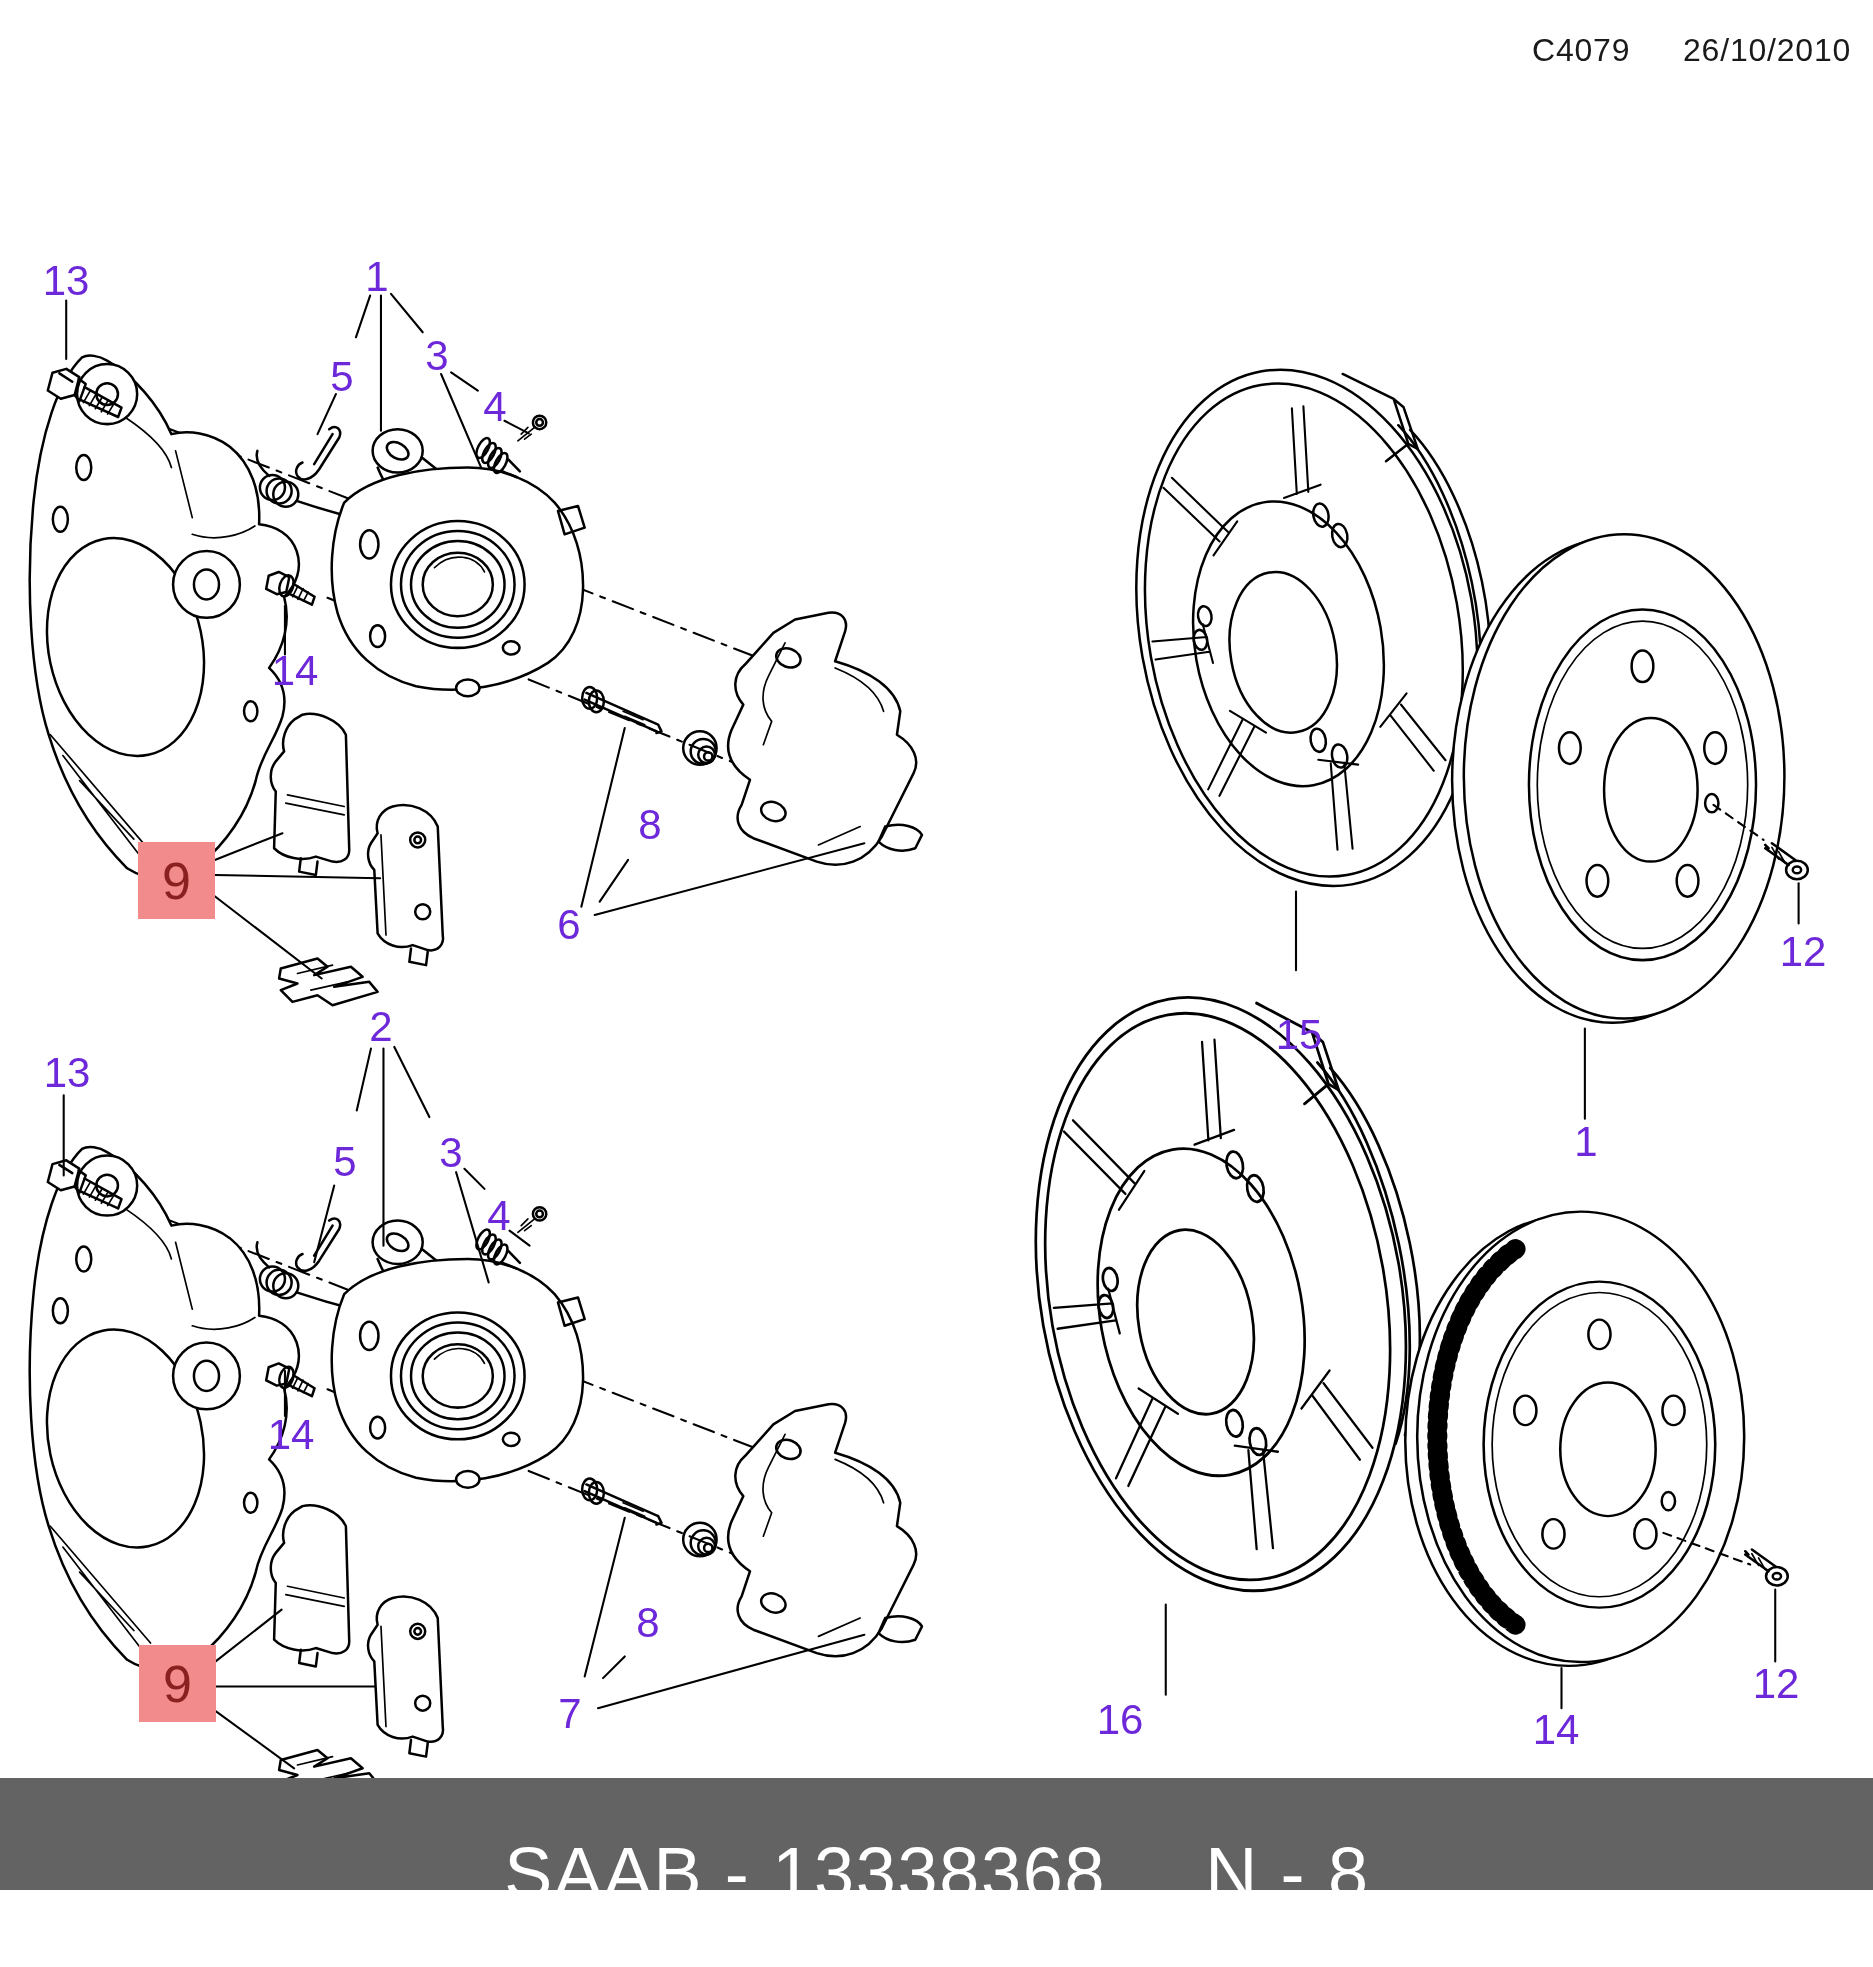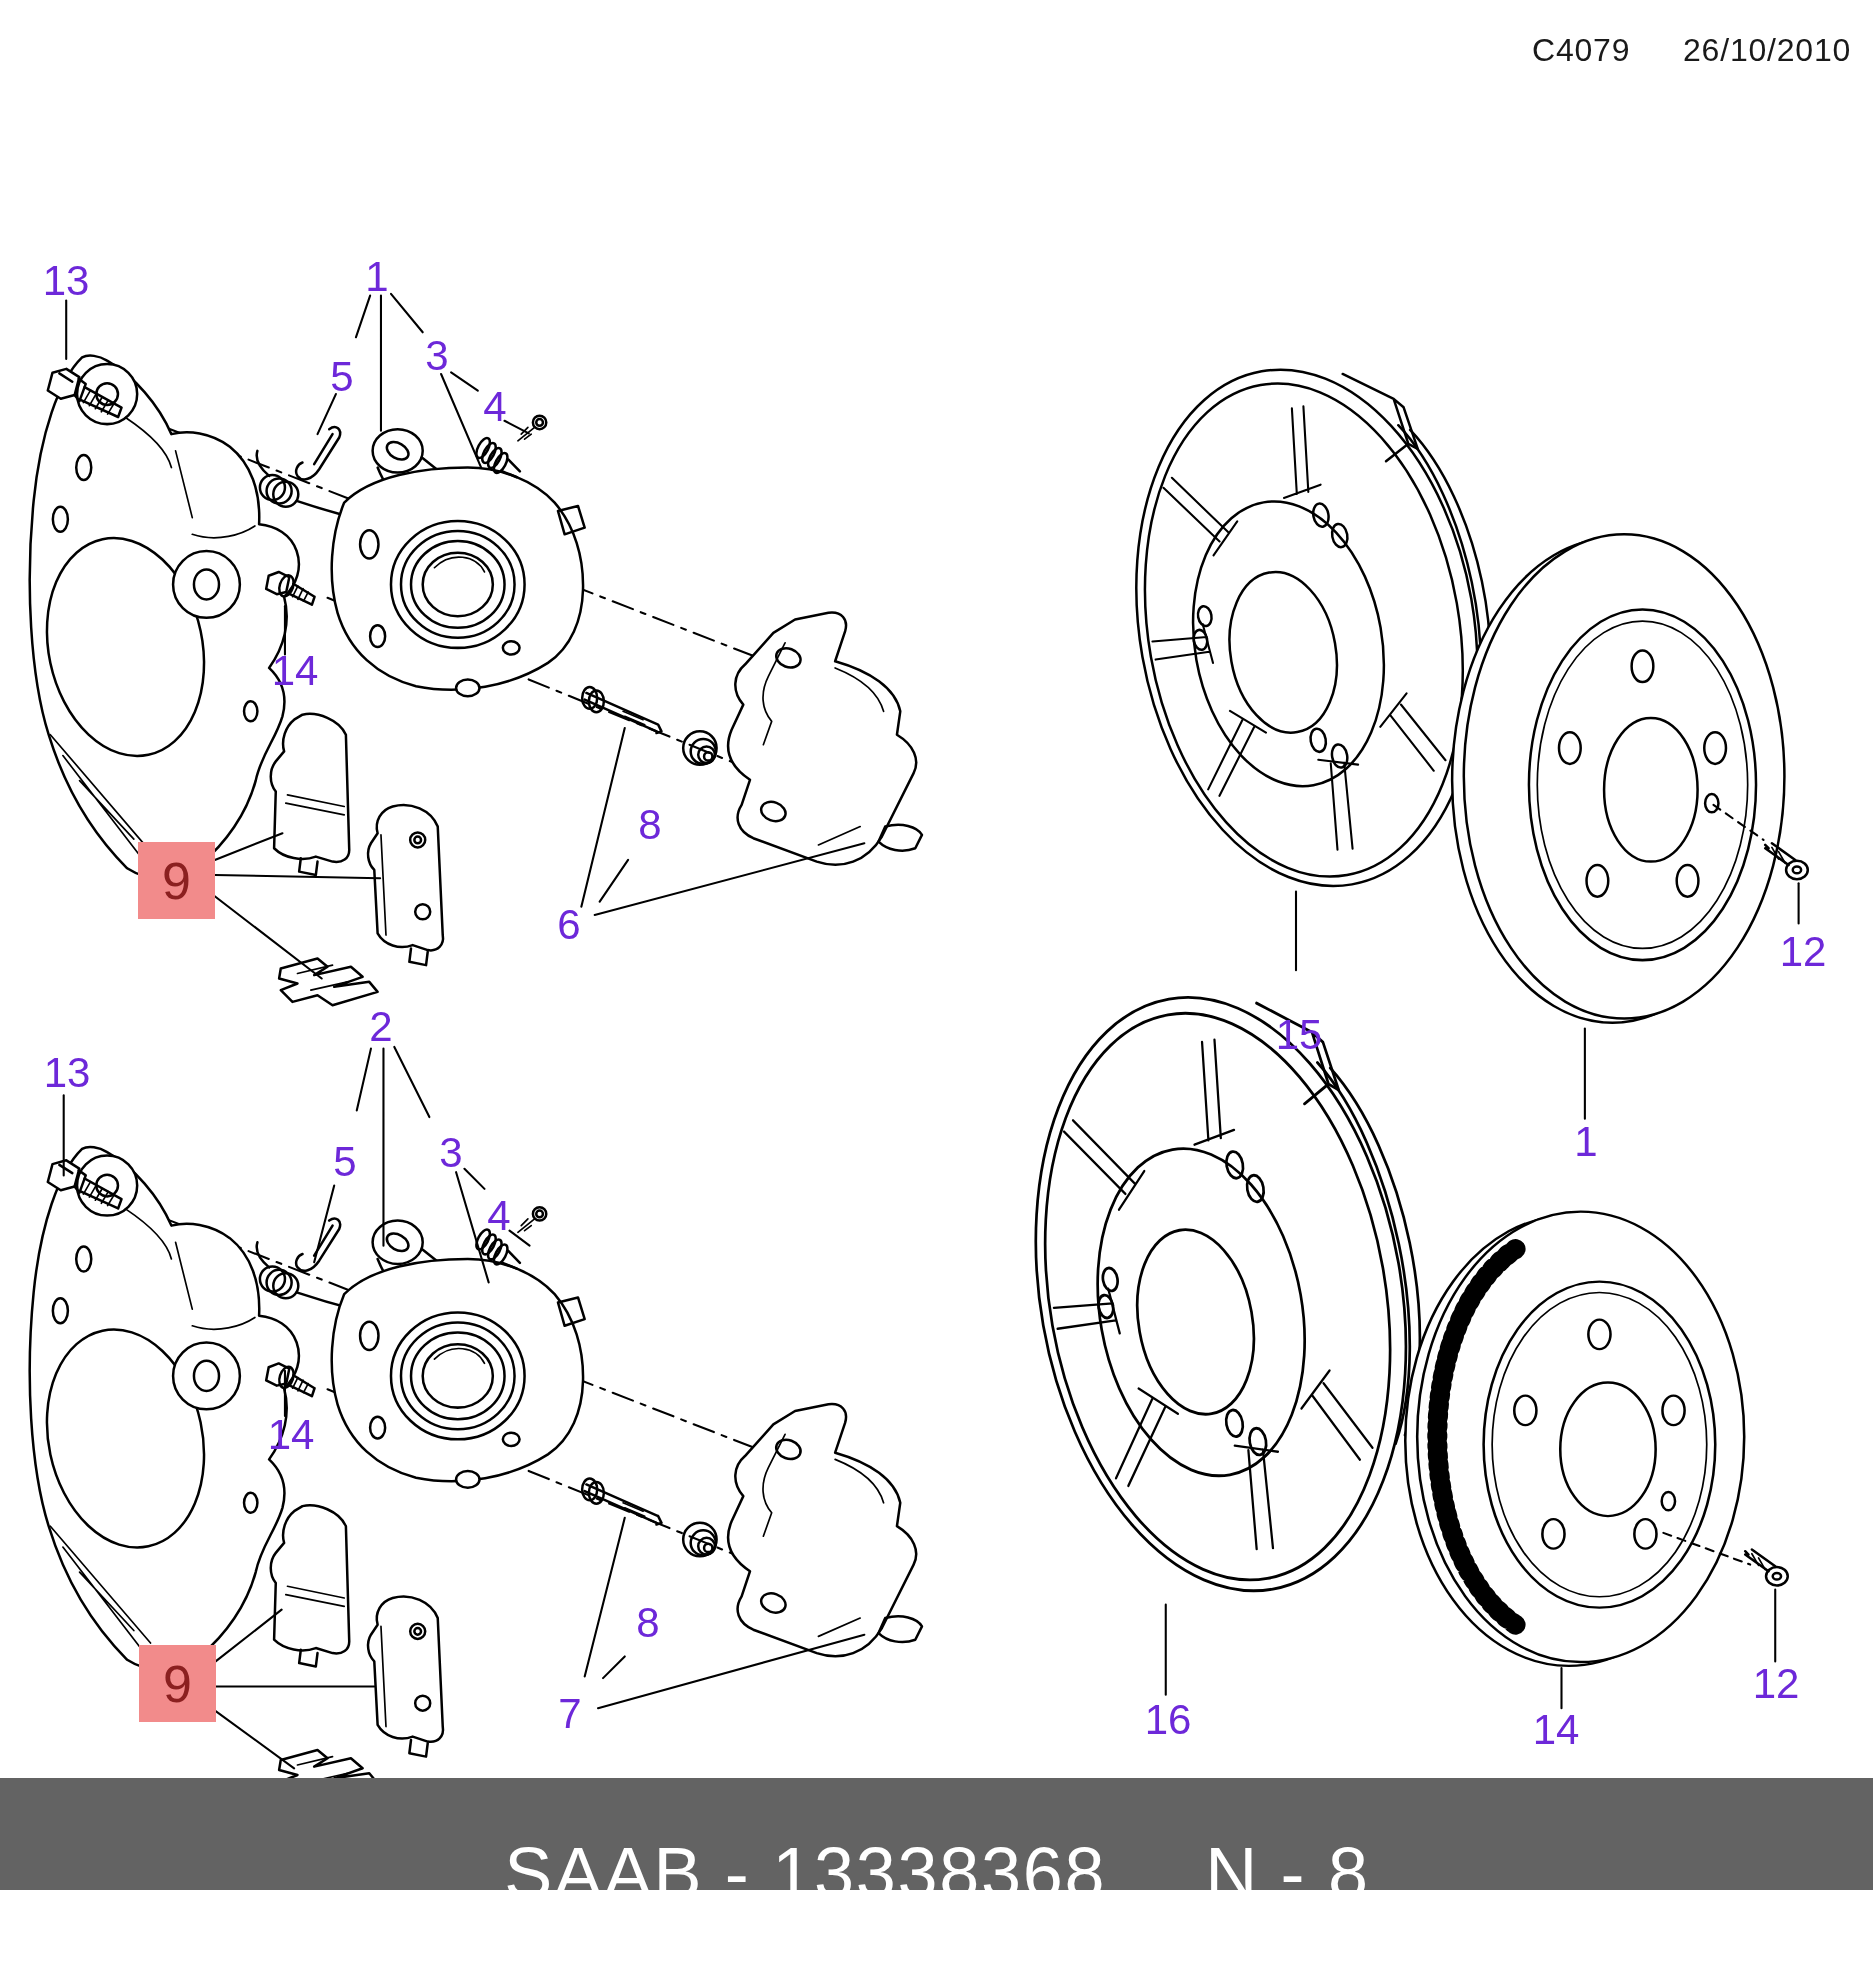"16" div.callout { left: 1168px -> 1120px }
